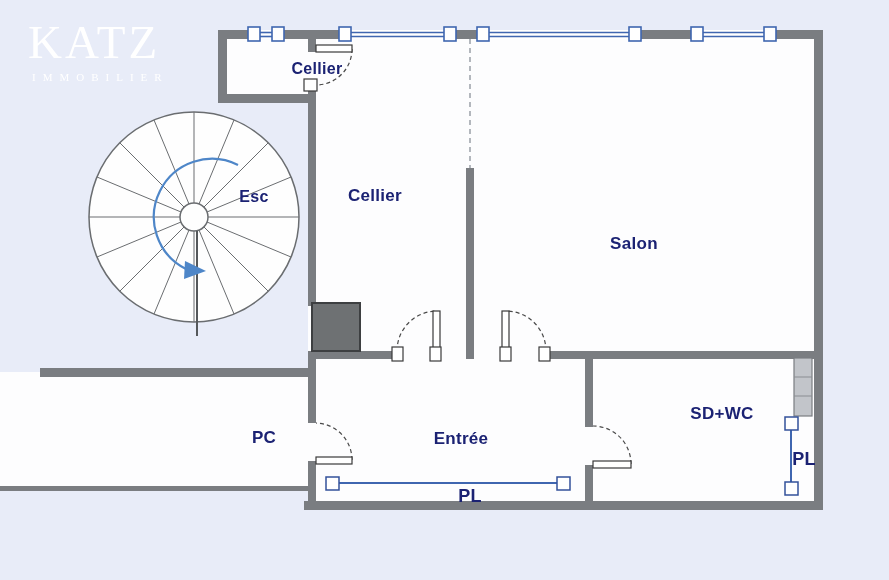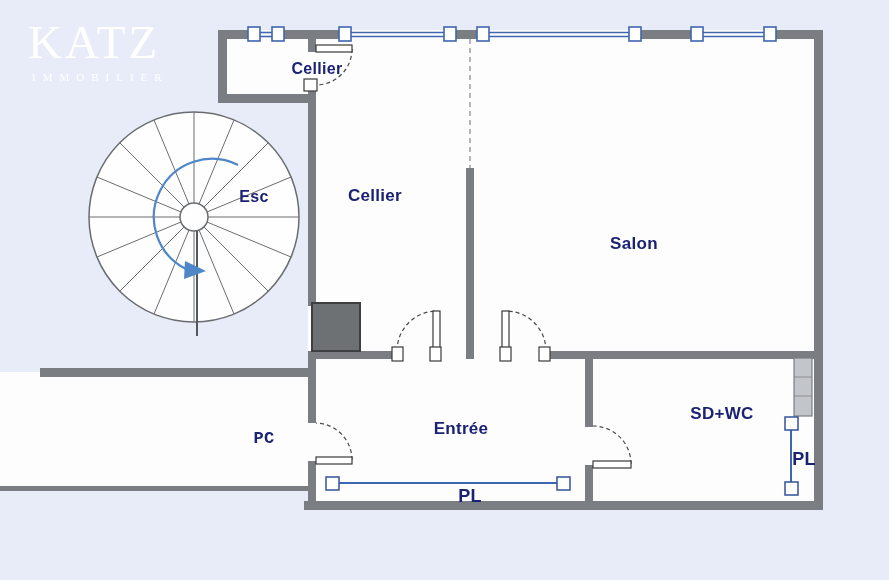"PC" div.room-label { font-family: Liberation Mono, monospace -> none }
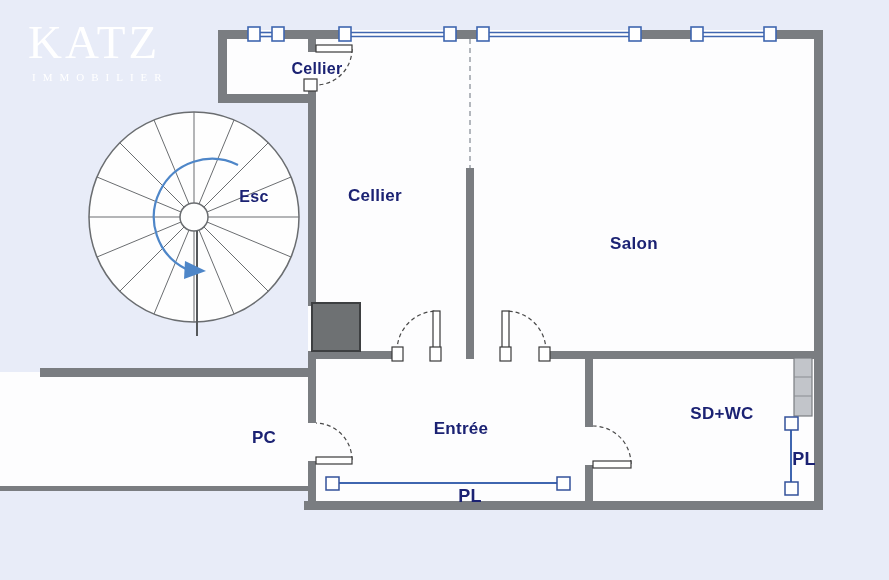"Entrée" div.room-label { top: 429px -> 439px }
